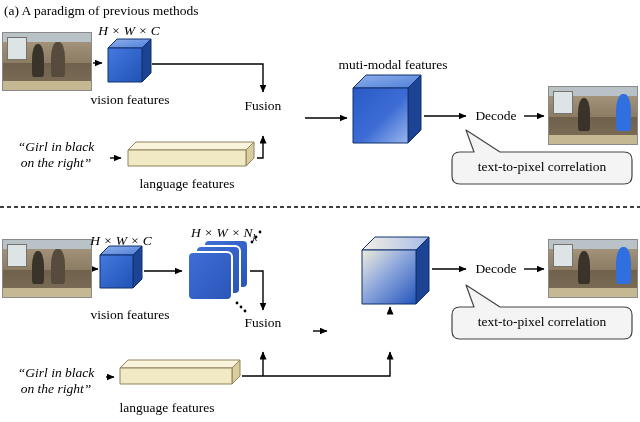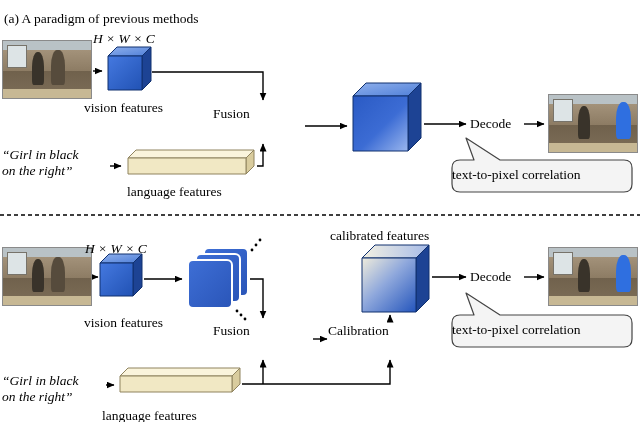"(a) A paradigm of previous" #canvas { top: 8px -> 0 }
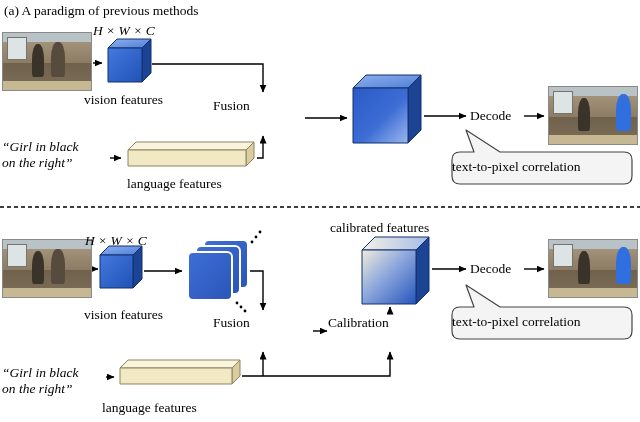"H × W × C" .center { text-align: none -> center }
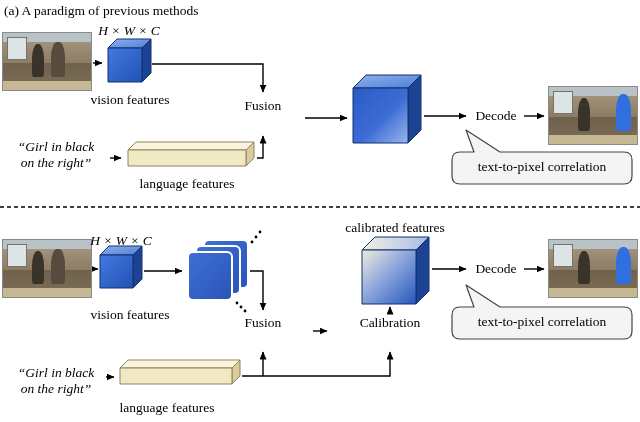"muti-modal features" div.lbl { html: none -> <div>muti-modal features</div> }
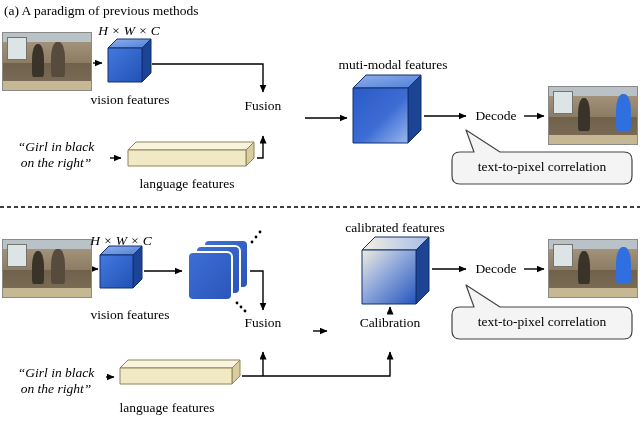"H × W × Nk" div.lbl { html: none -> <div> <span>H × W × N</span><sub>k</sub> </div> }
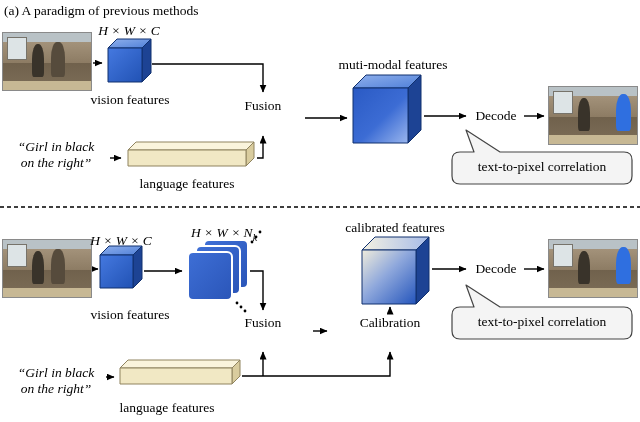"calibrated features" div.lbl { html: <div>calibrated features</div> -> none }
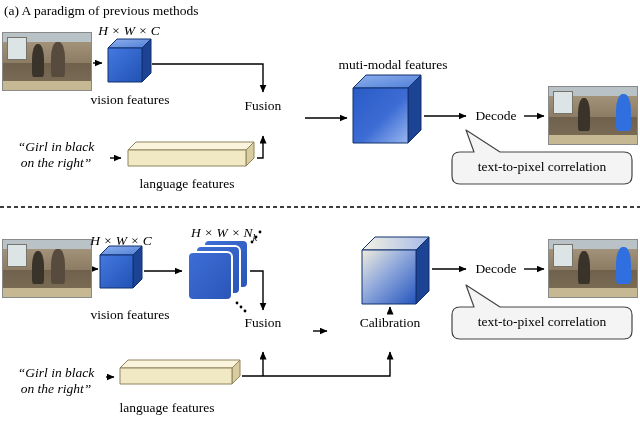"Calibration" div { html: <div>Calibration</div> -> none }
